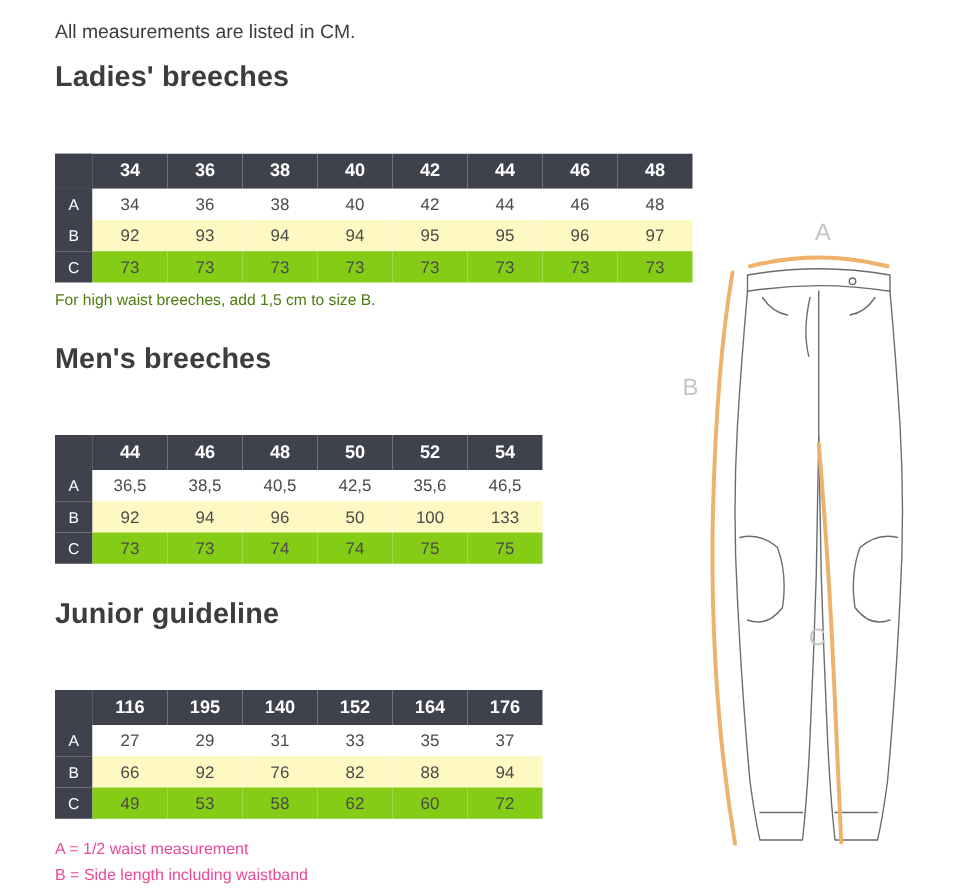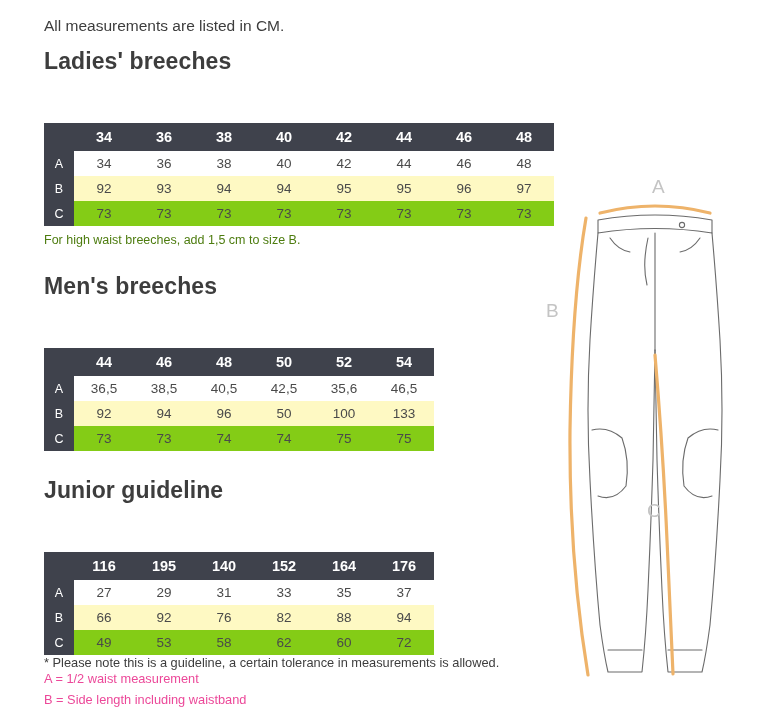"* Please note this is" div.footnote { html: <div>* Please note this is a guideline, a certain tolerance in measurements is allowed.</div> -> none }
